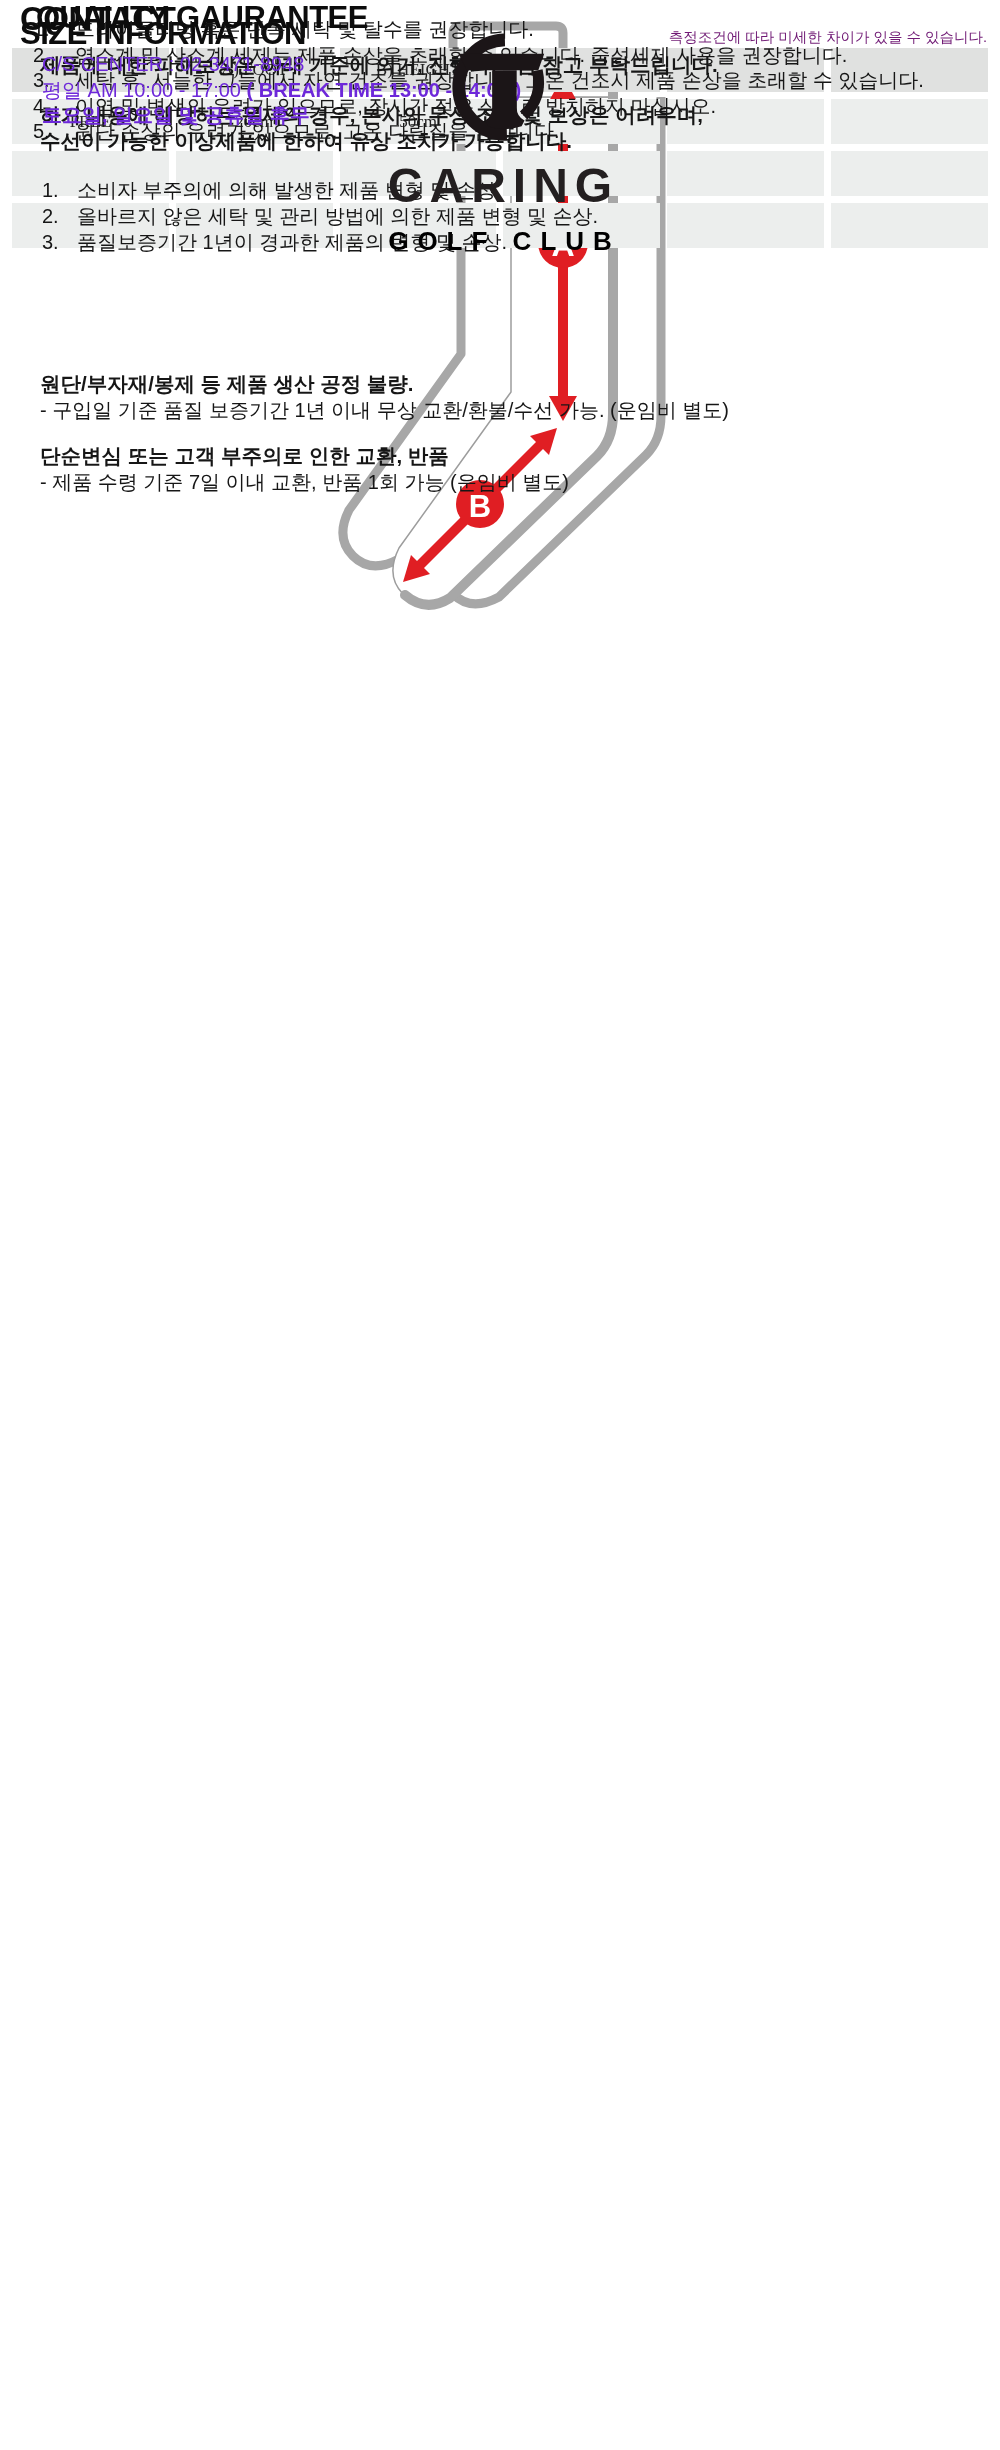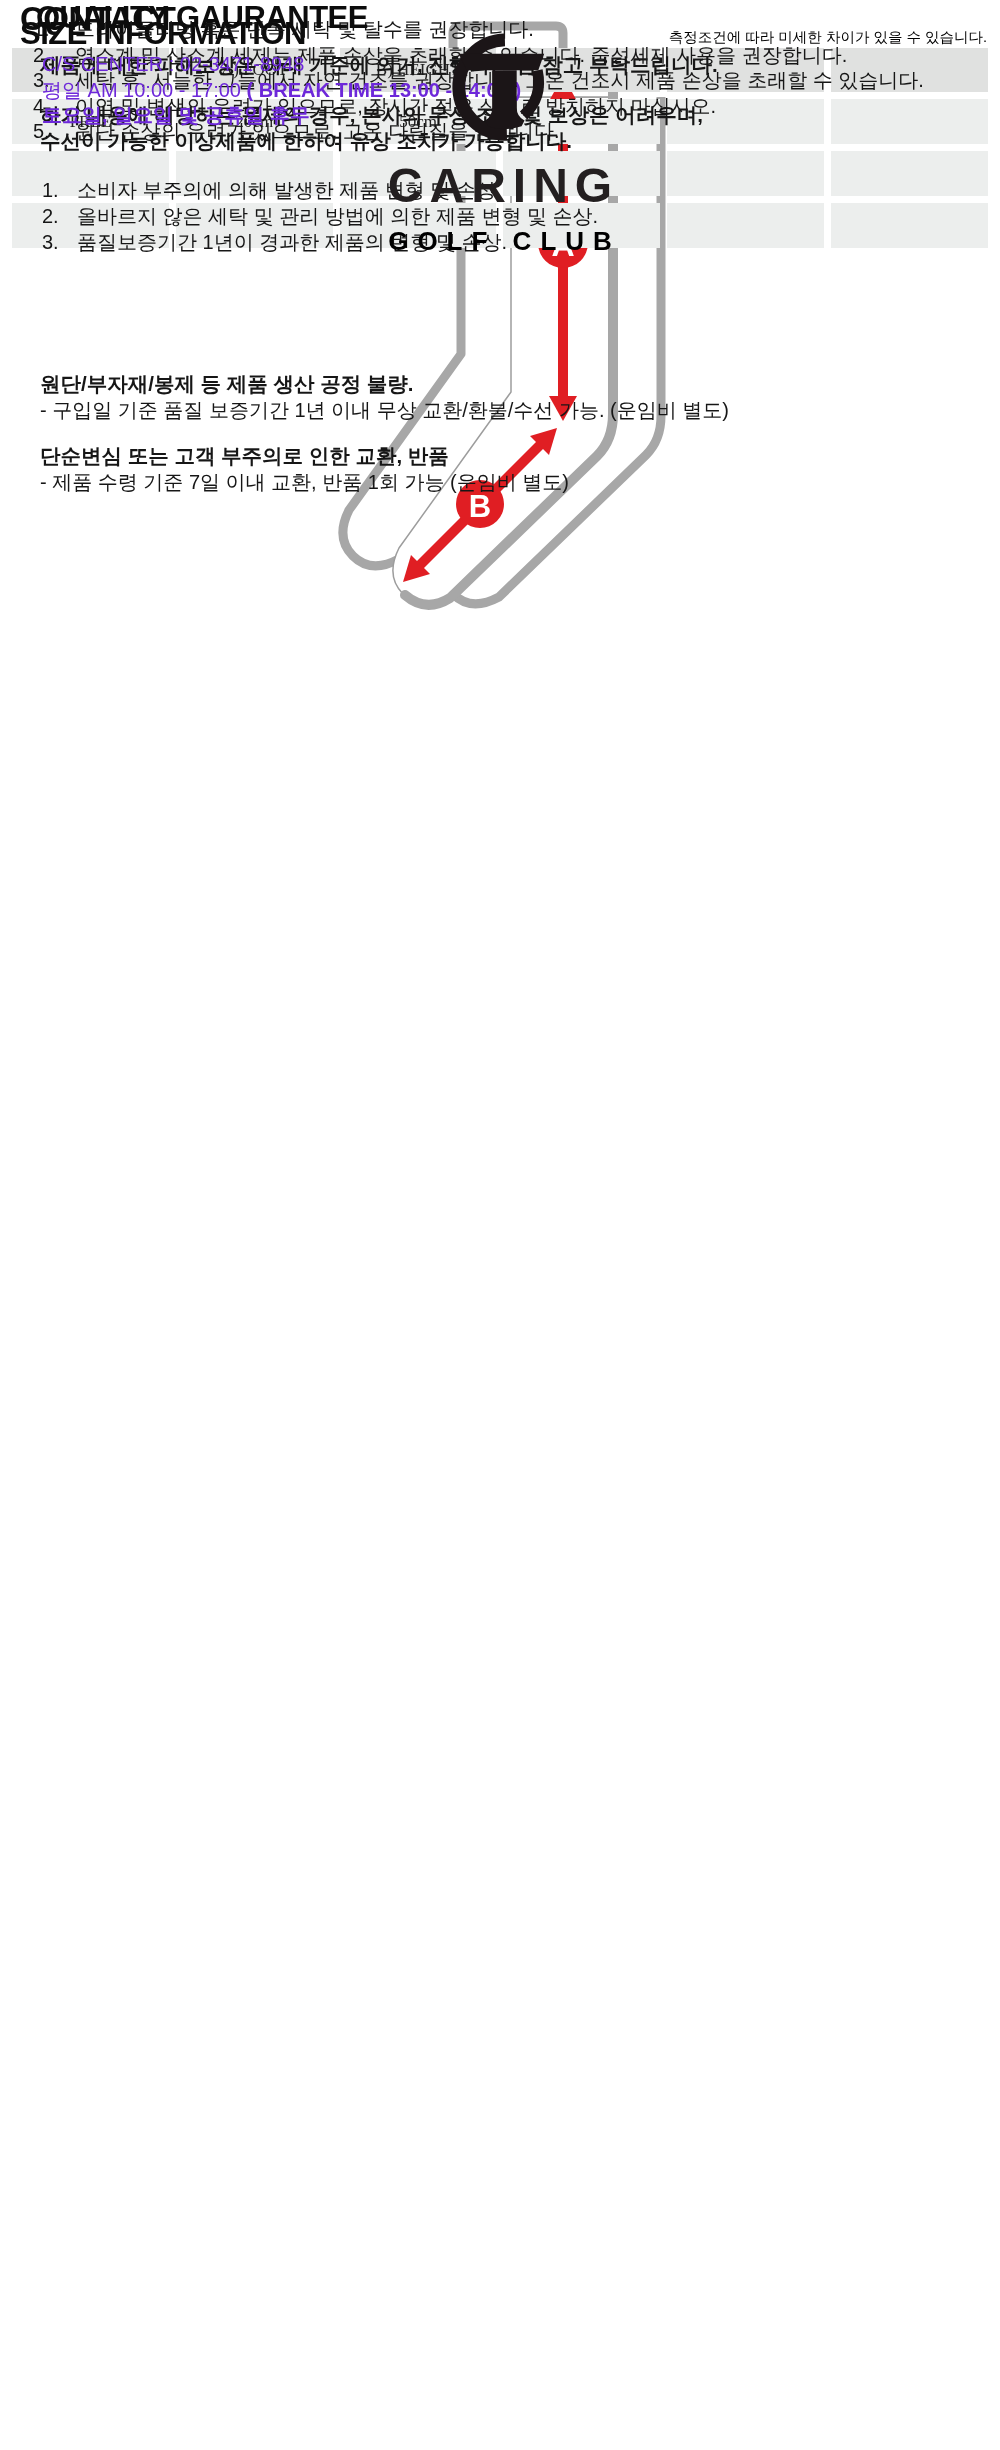"측정조건에 따라 미세한 차이가 있을" .measure-note { color: #000000 -> #701a75 }
